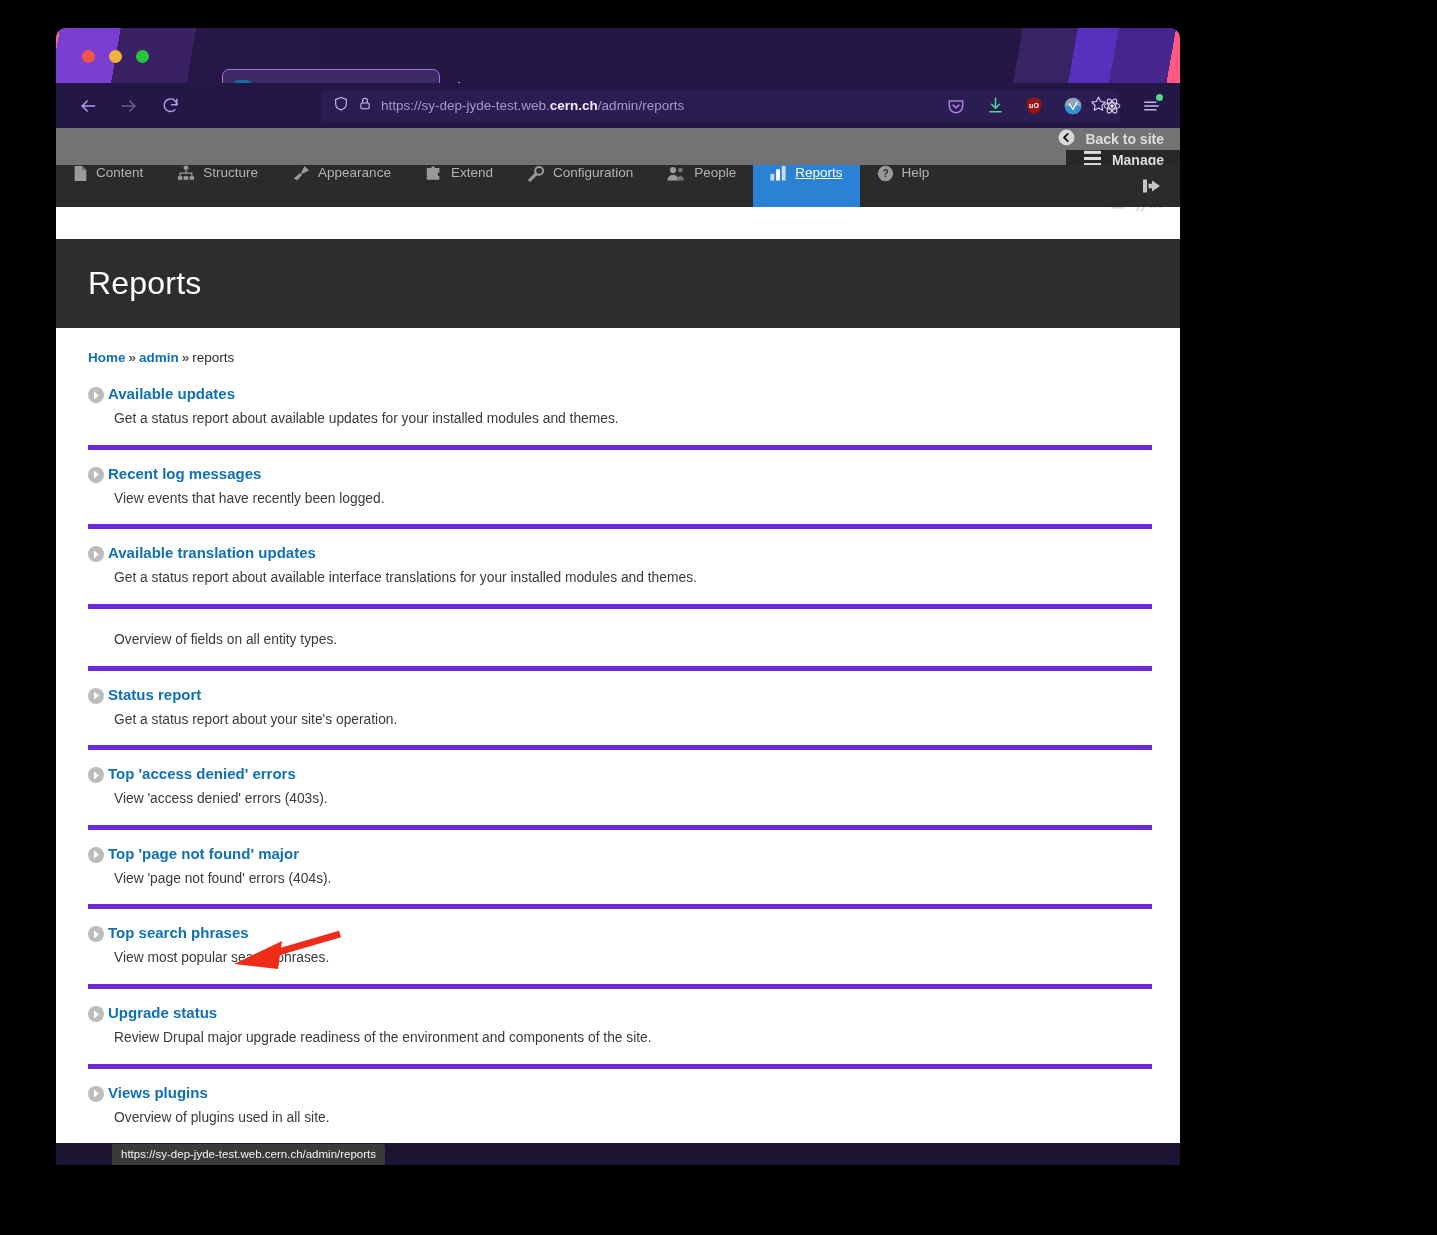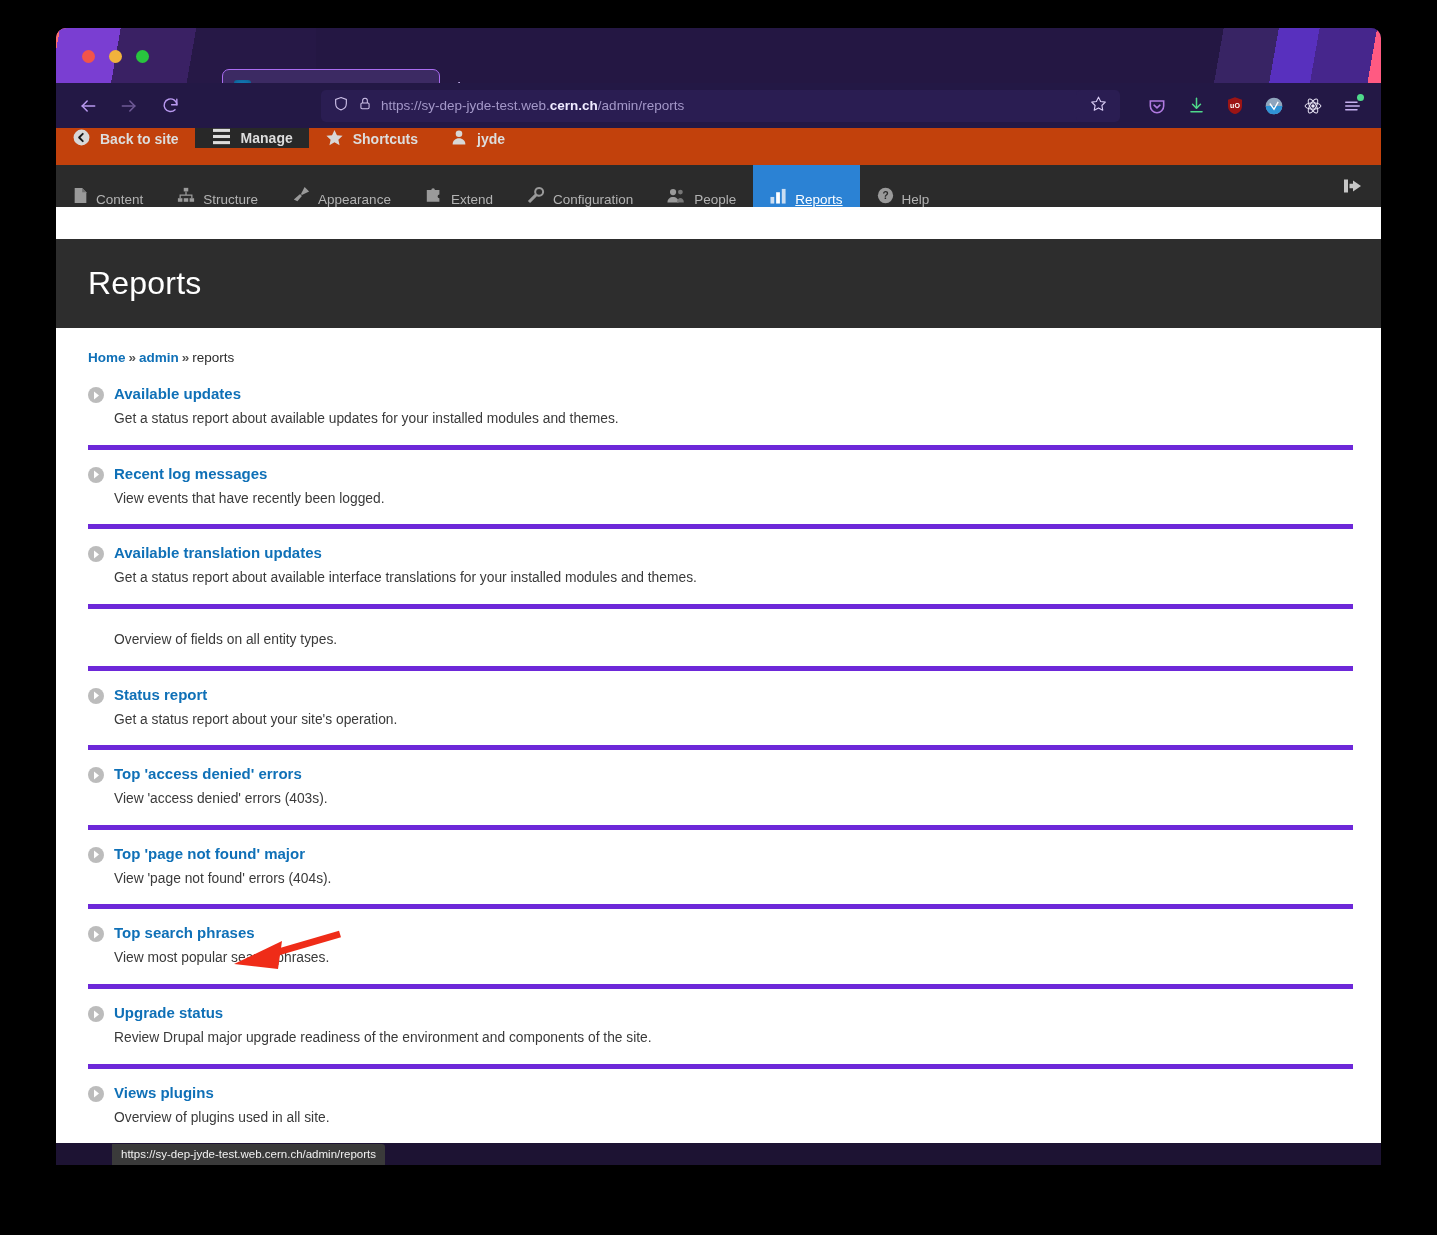"https://sy-dep-jyde-test.web.cern.ch/adm" .browser-window { width: 1325px -> 1124px }
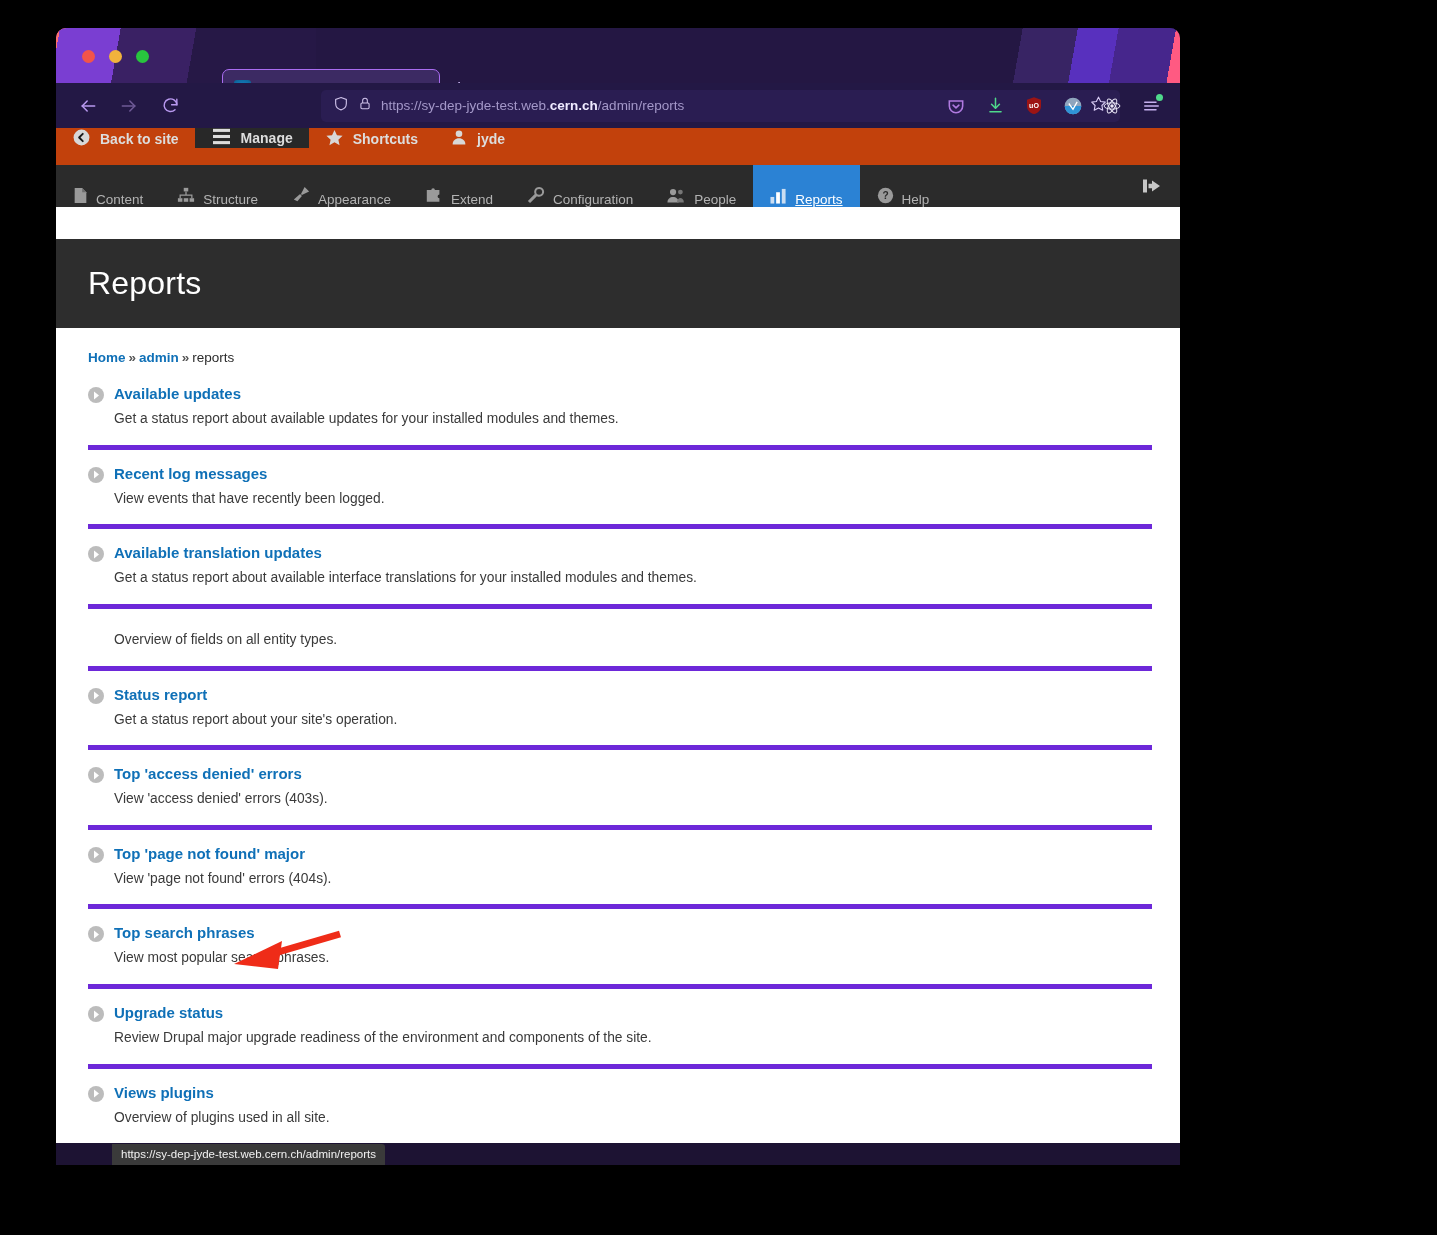"Back to site" .dbar-top { align-items: flex-start -> flex-end; background: #c2410c -> #737373; flex-direction: none -> column }
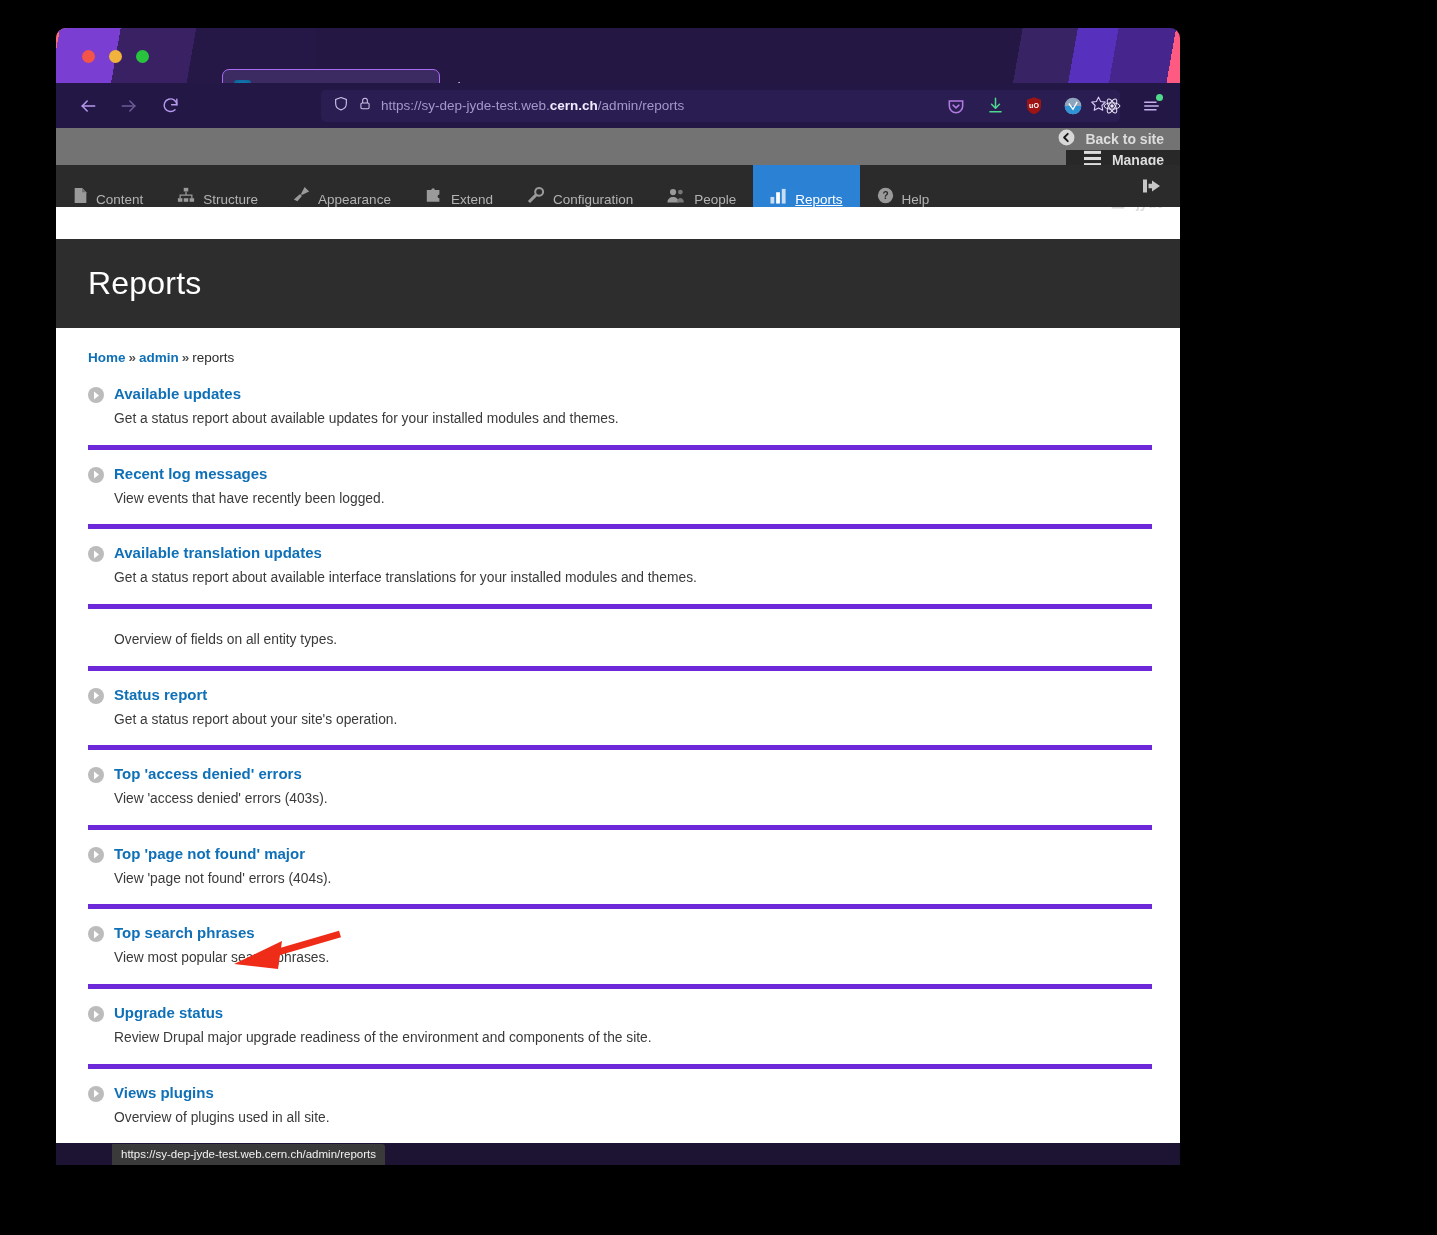"Content" .sub-item { align-items: flex-end -> flex-start }
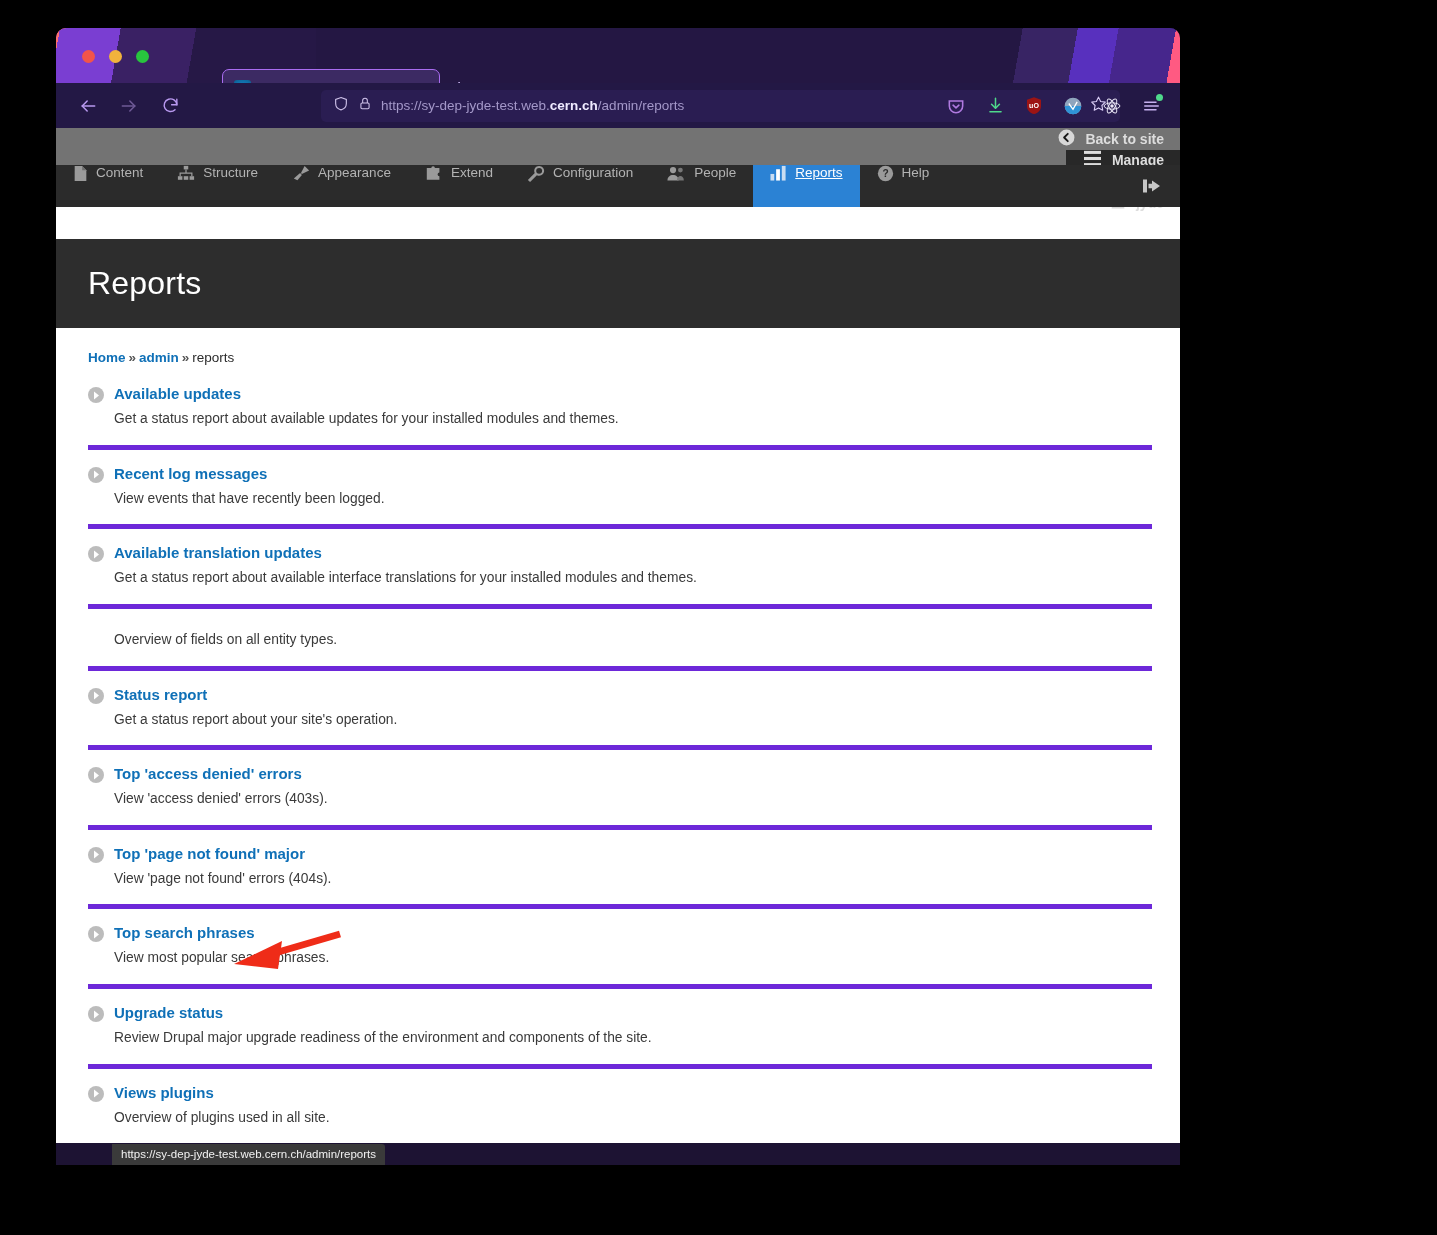"Available updates" .item-head { gap: 10px -> 4px }
